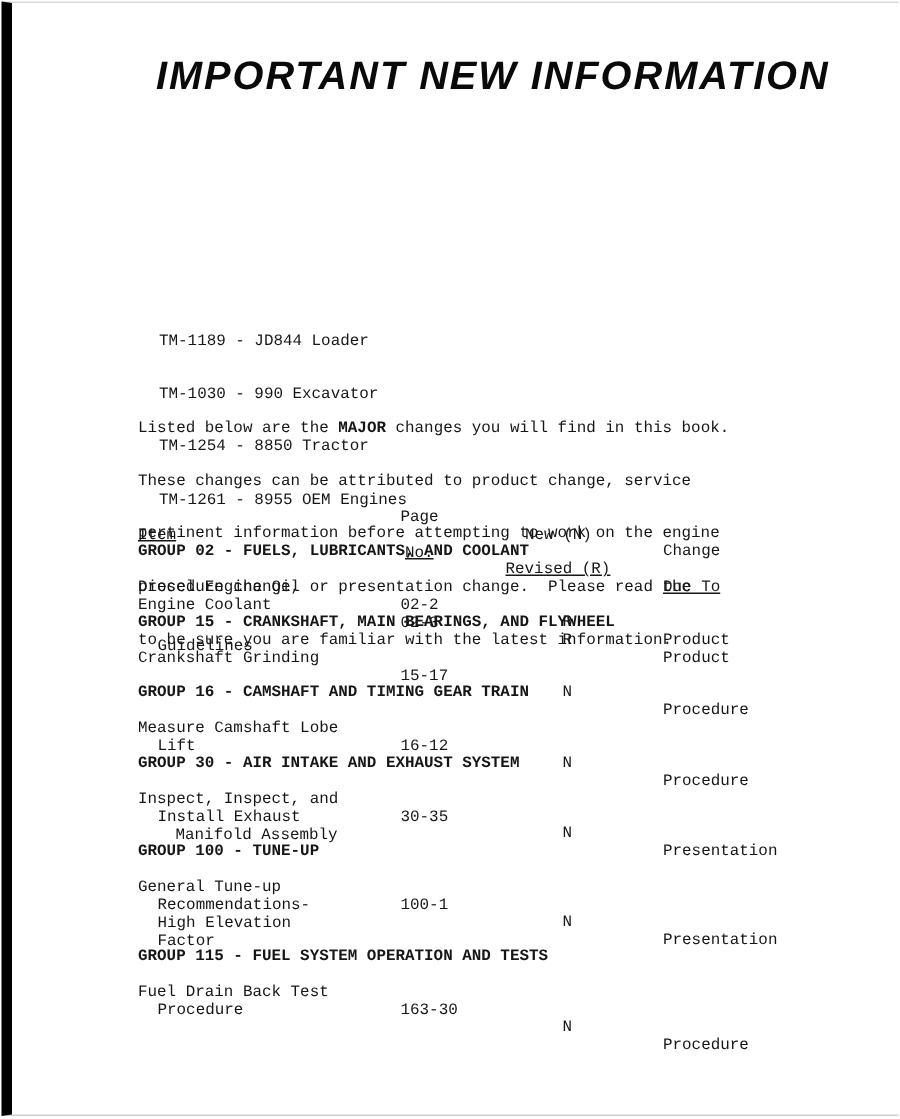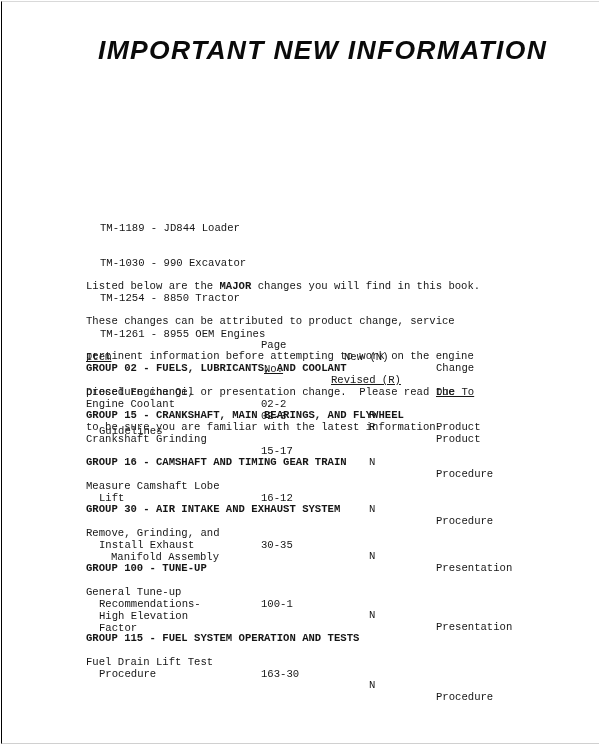"IMPORTANT NEW INFORMATION" .page { border-left: 1px solid #000000 -> 7px solid #000000 }
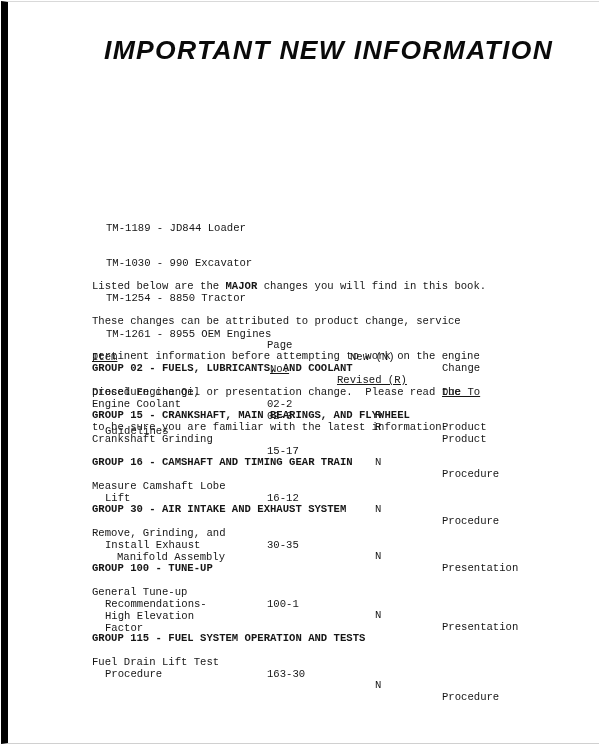"Remove, Grinding, and" span.c-item { text: Remove, Grinding -> Inspect, Inspect }
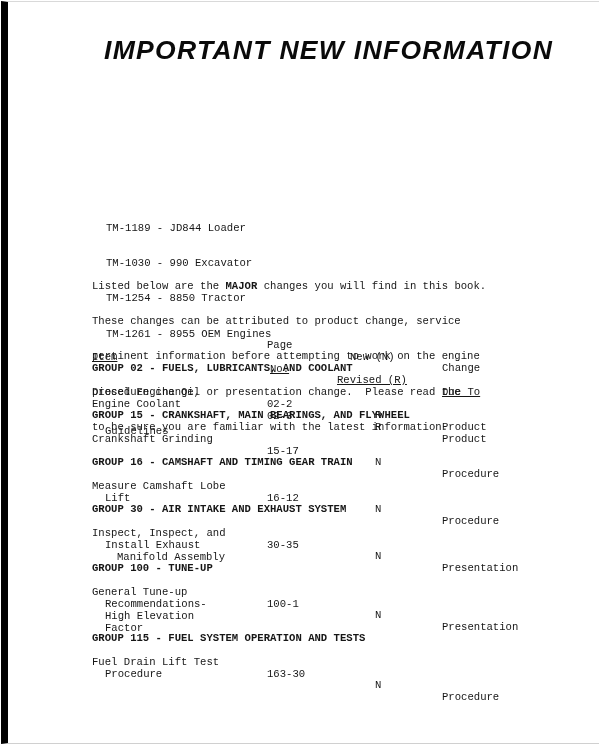"Fuel Drain Lift Test" span.c-item { text: Lift -> Back }
